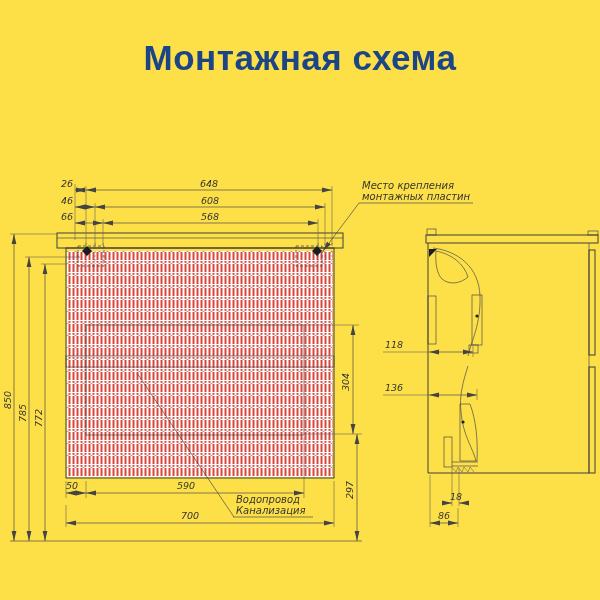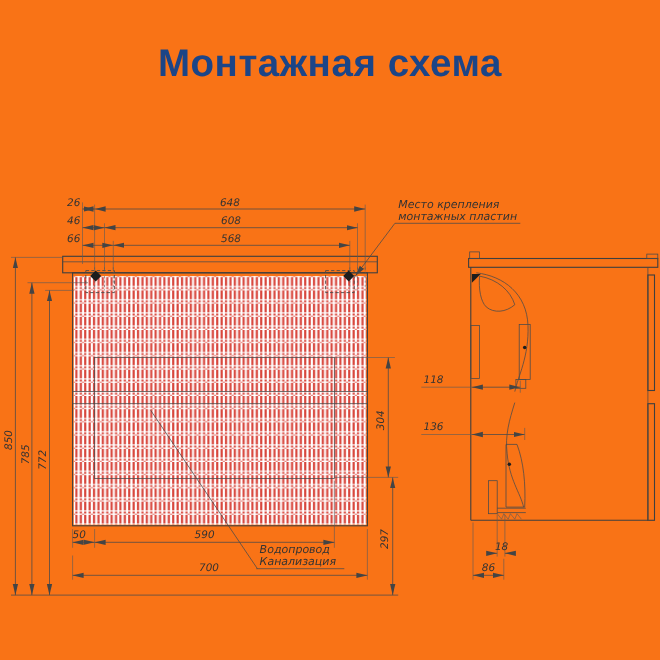"Монтажная схема" .page { background: #f97316 -> #fde047 }
